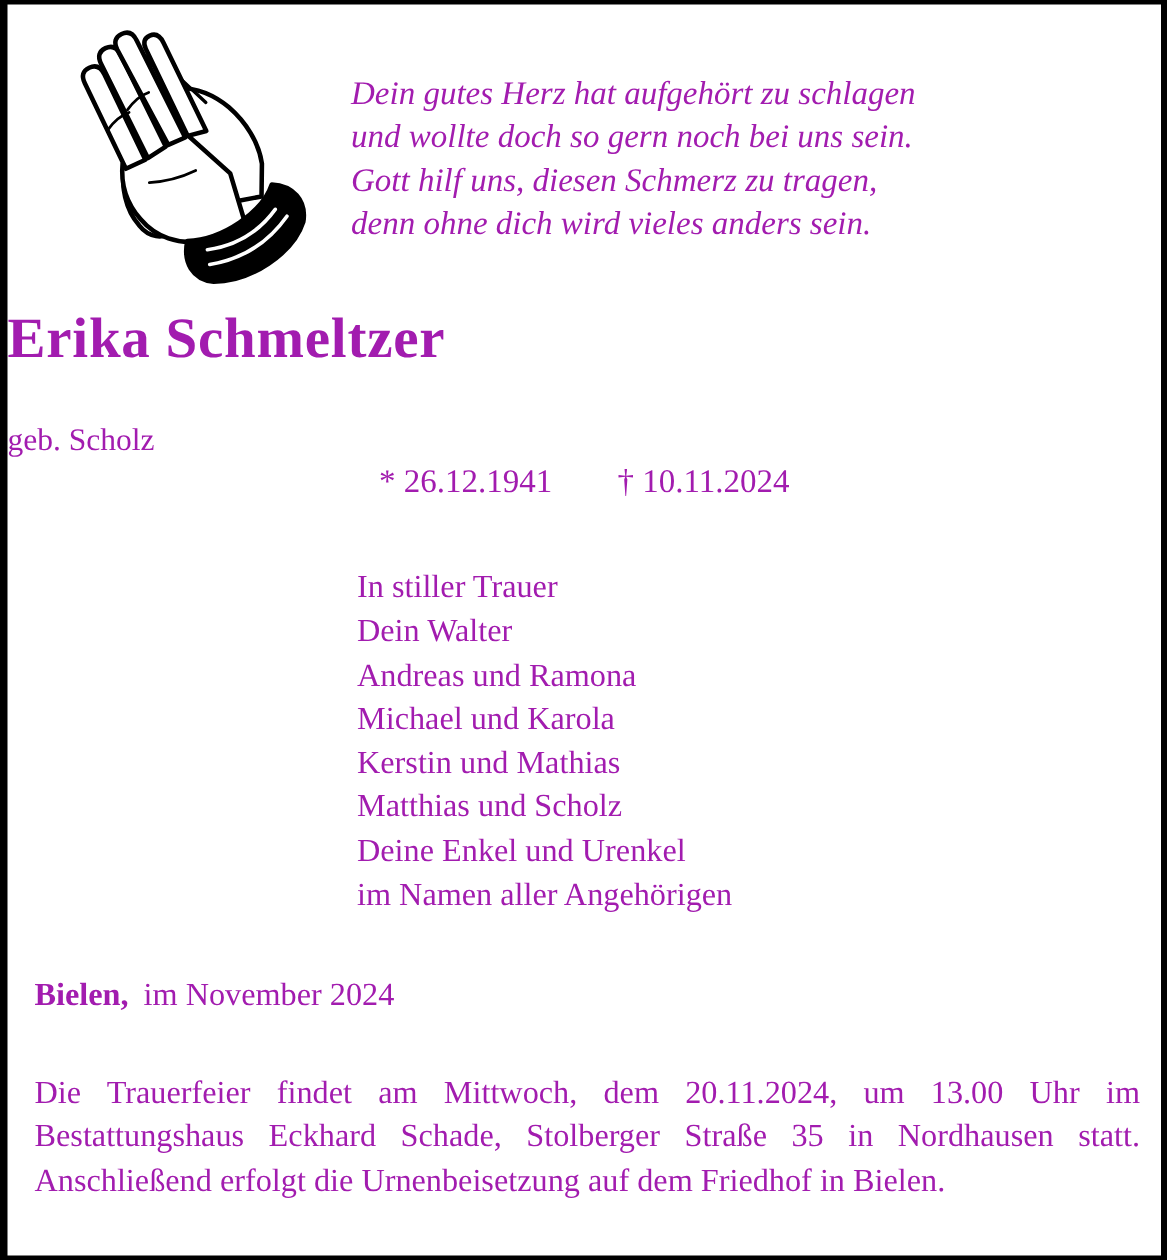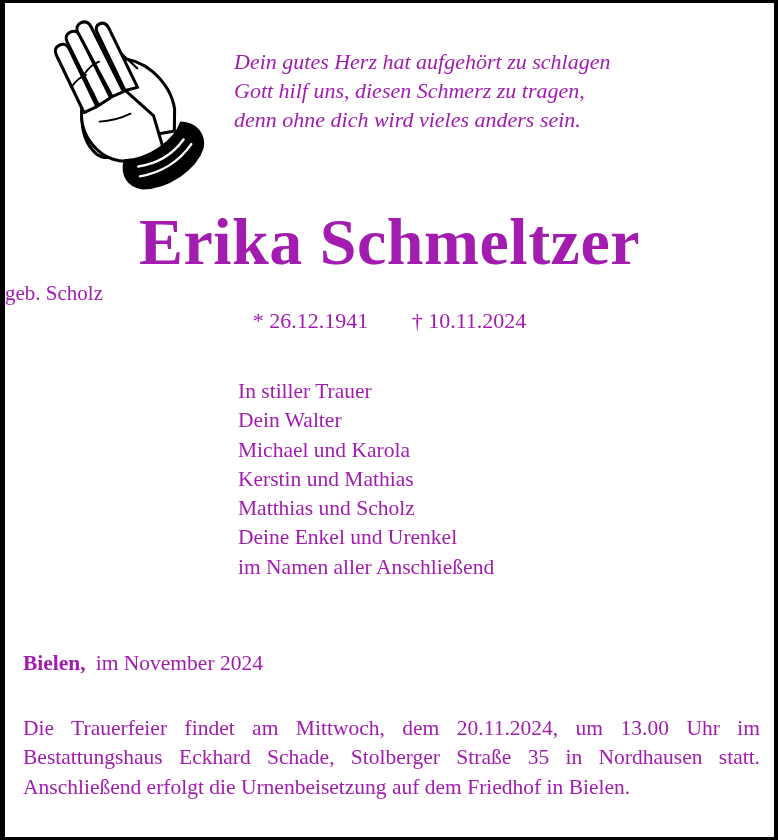"und wollte doch so gern" div { html: none -> <div>und wollte doch so gern noch bei uns sein.</div> }
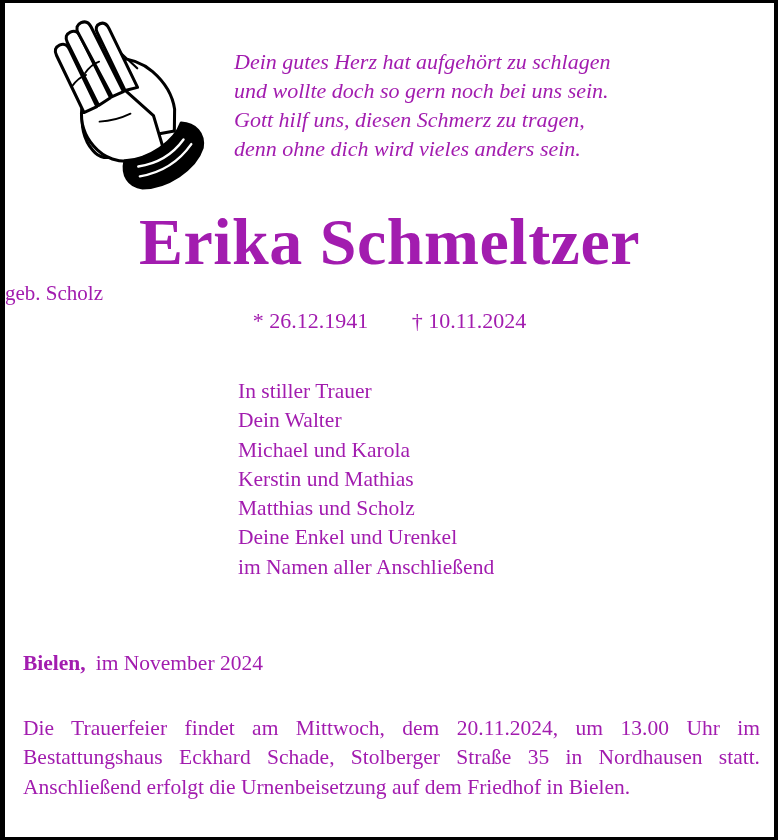"Erika Schmeltzer" .name { font-size: 66px -> 38px; text-align: center -> left }
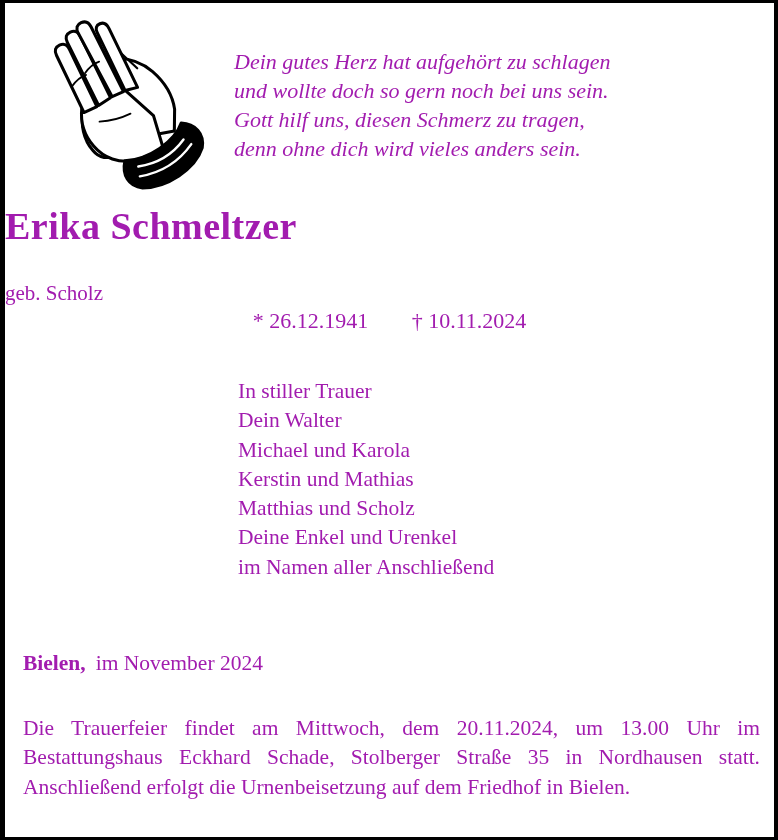"Andreas und Ramona" div.bold { html: none -> <div>Andreas und Ramona</div> }
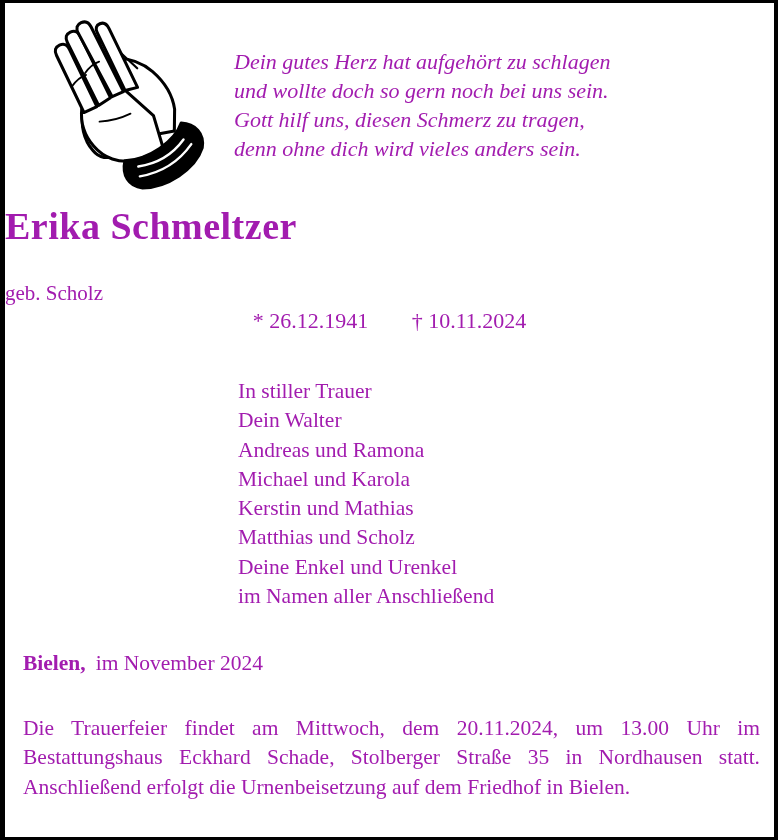"im Namen aller Anschließend" div.bold { text: Anschließend -> Angehörigen }
